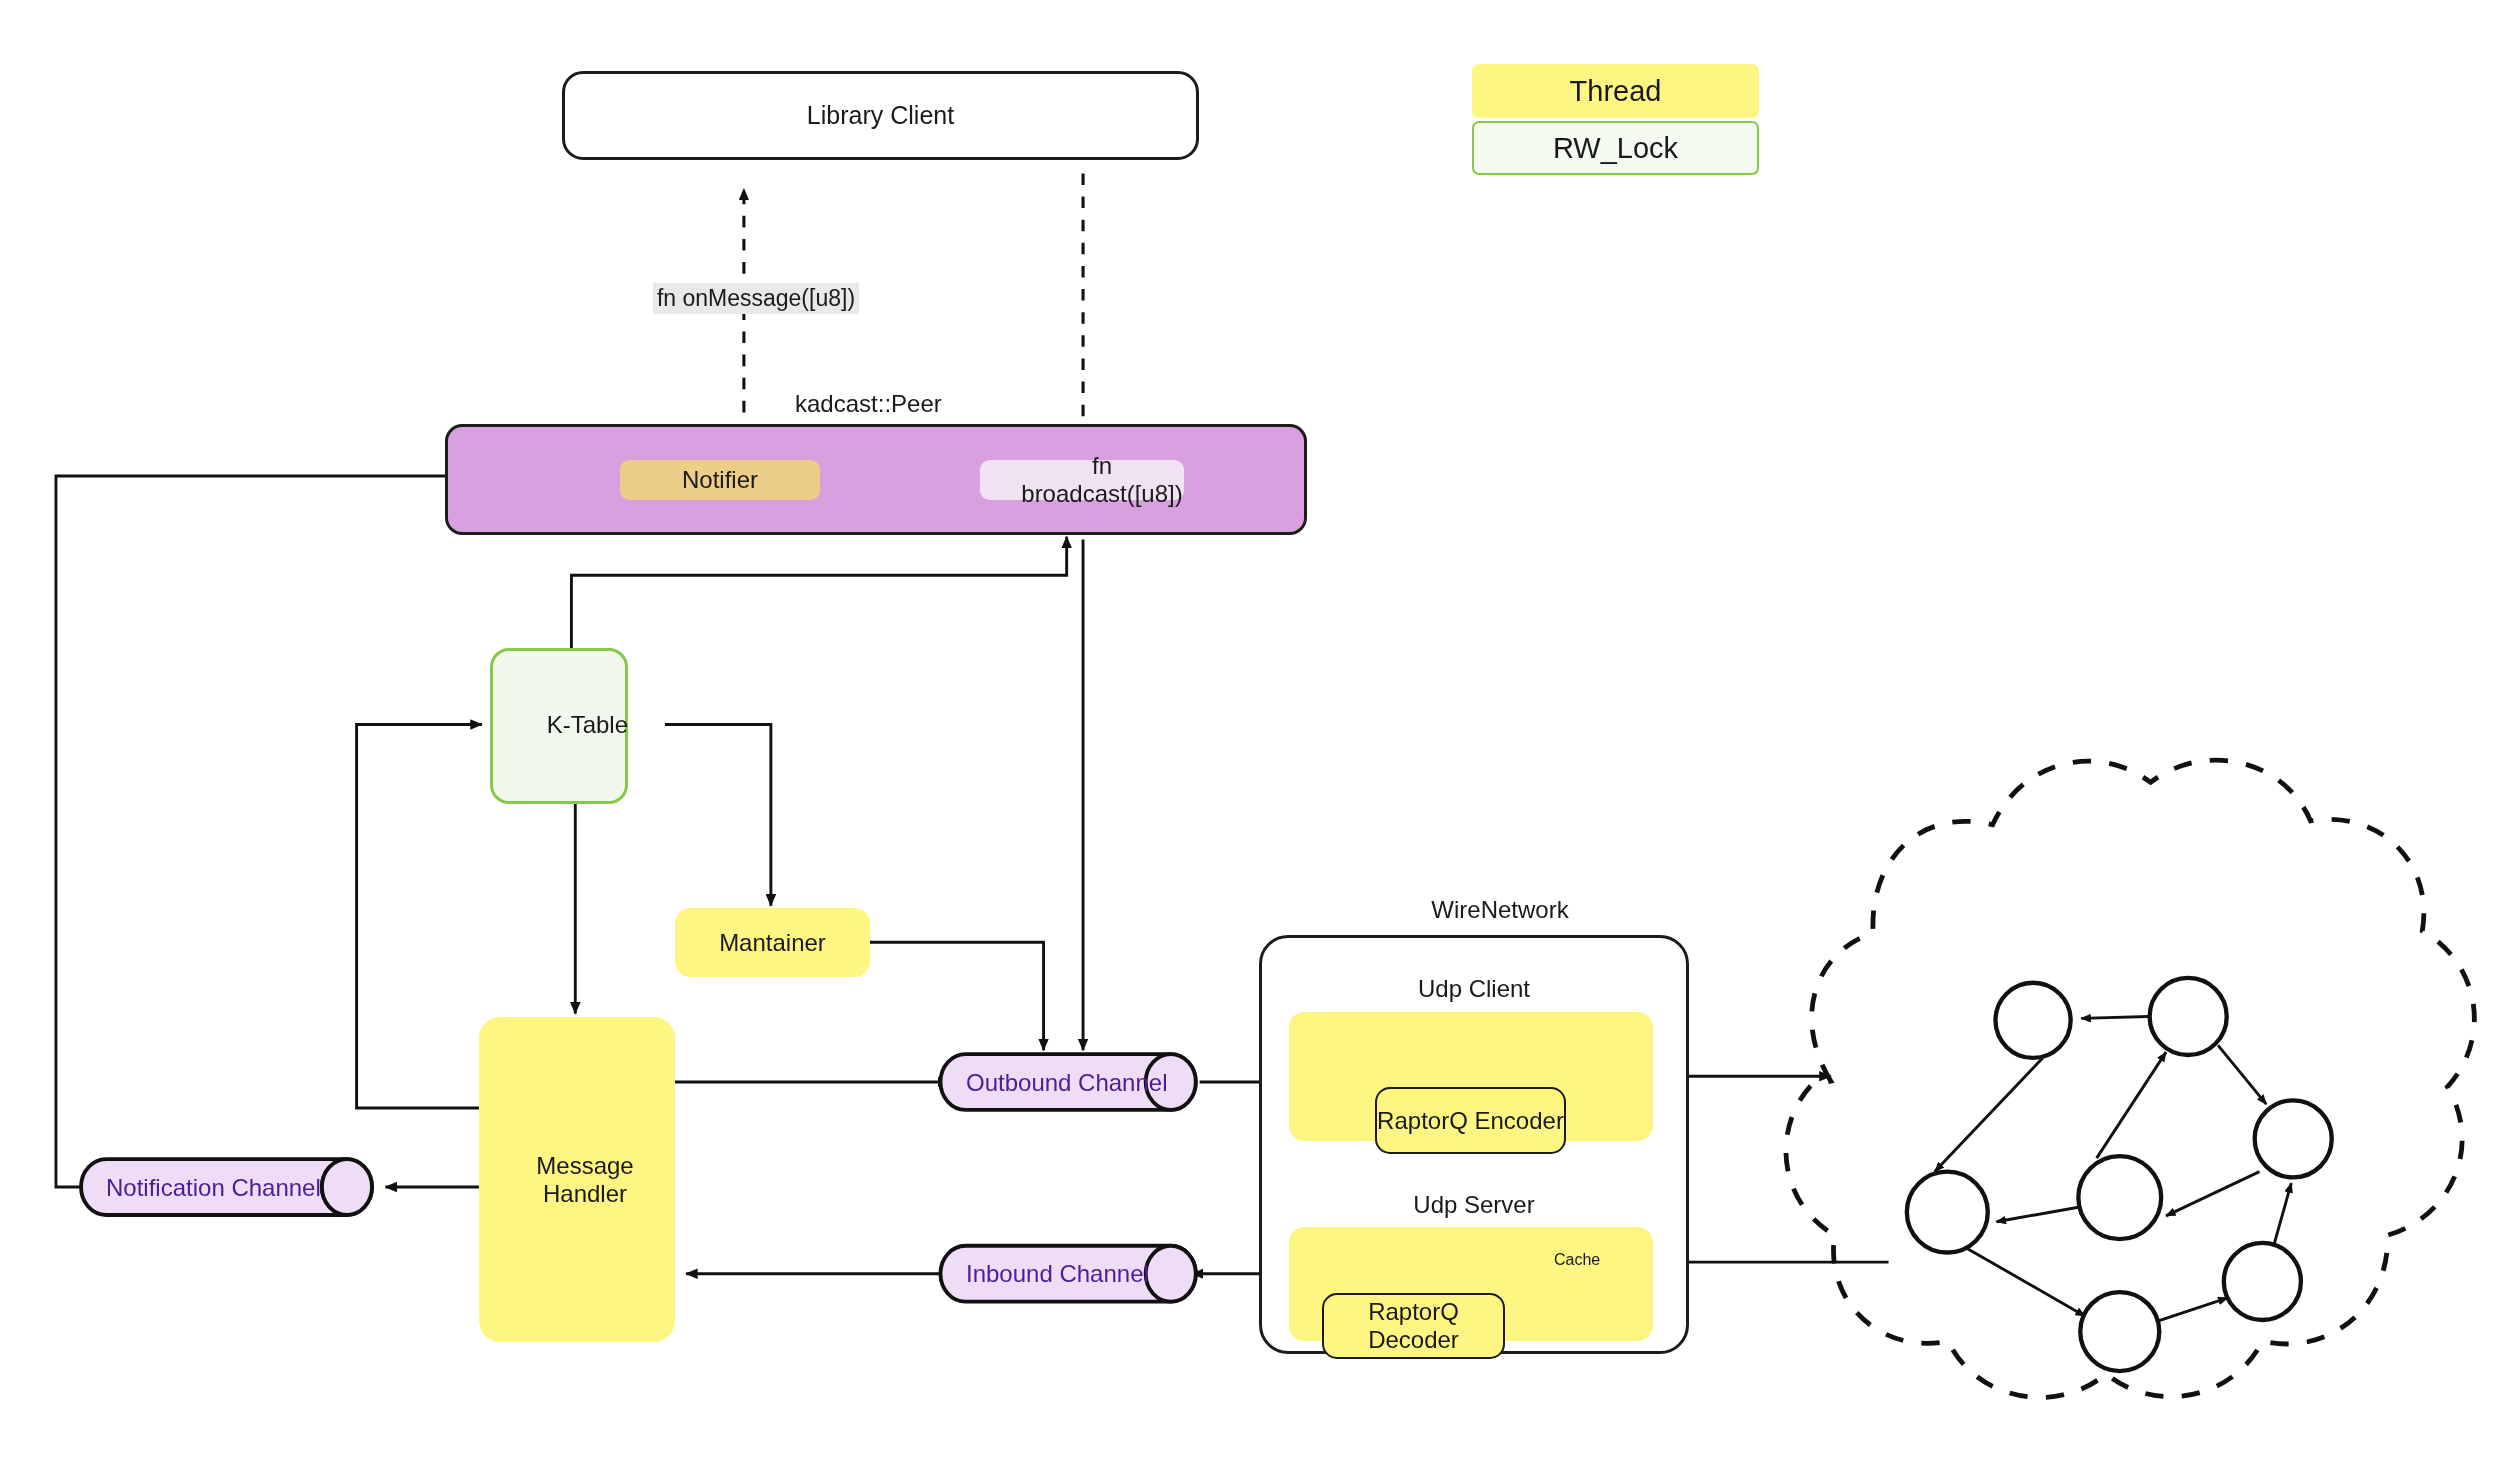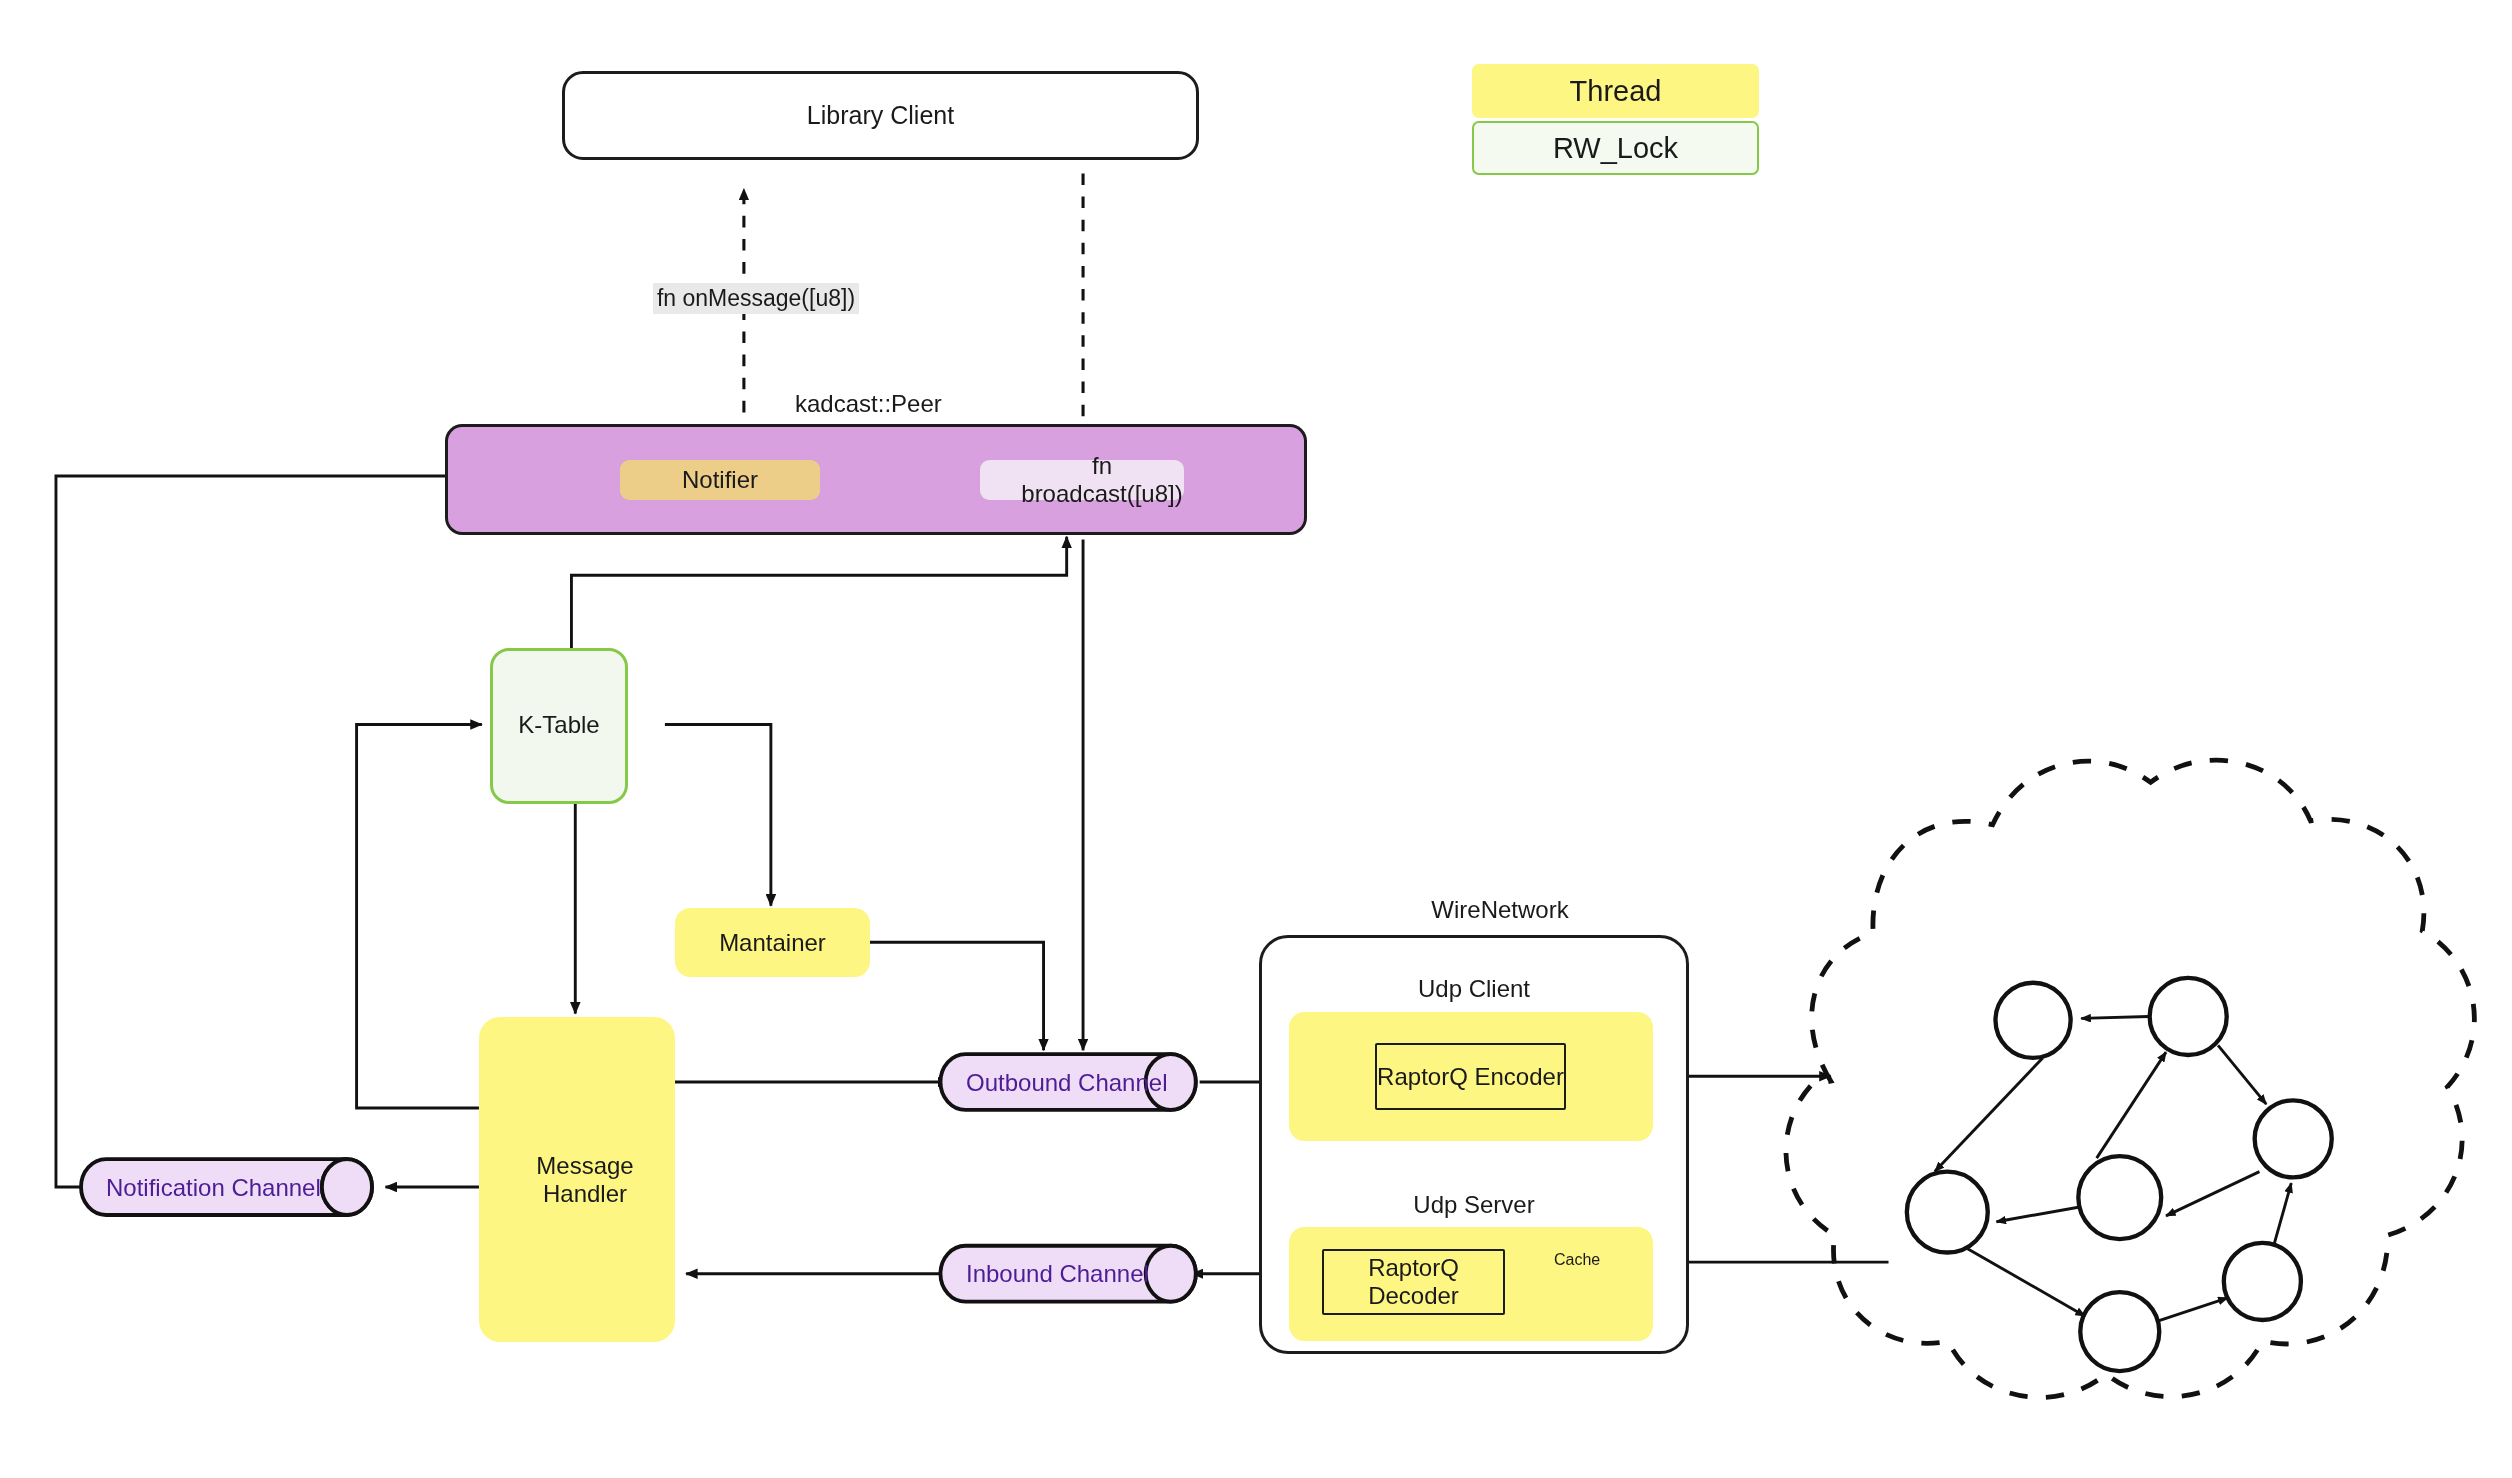"K-Table" div.lbl { text-align: center -> right }
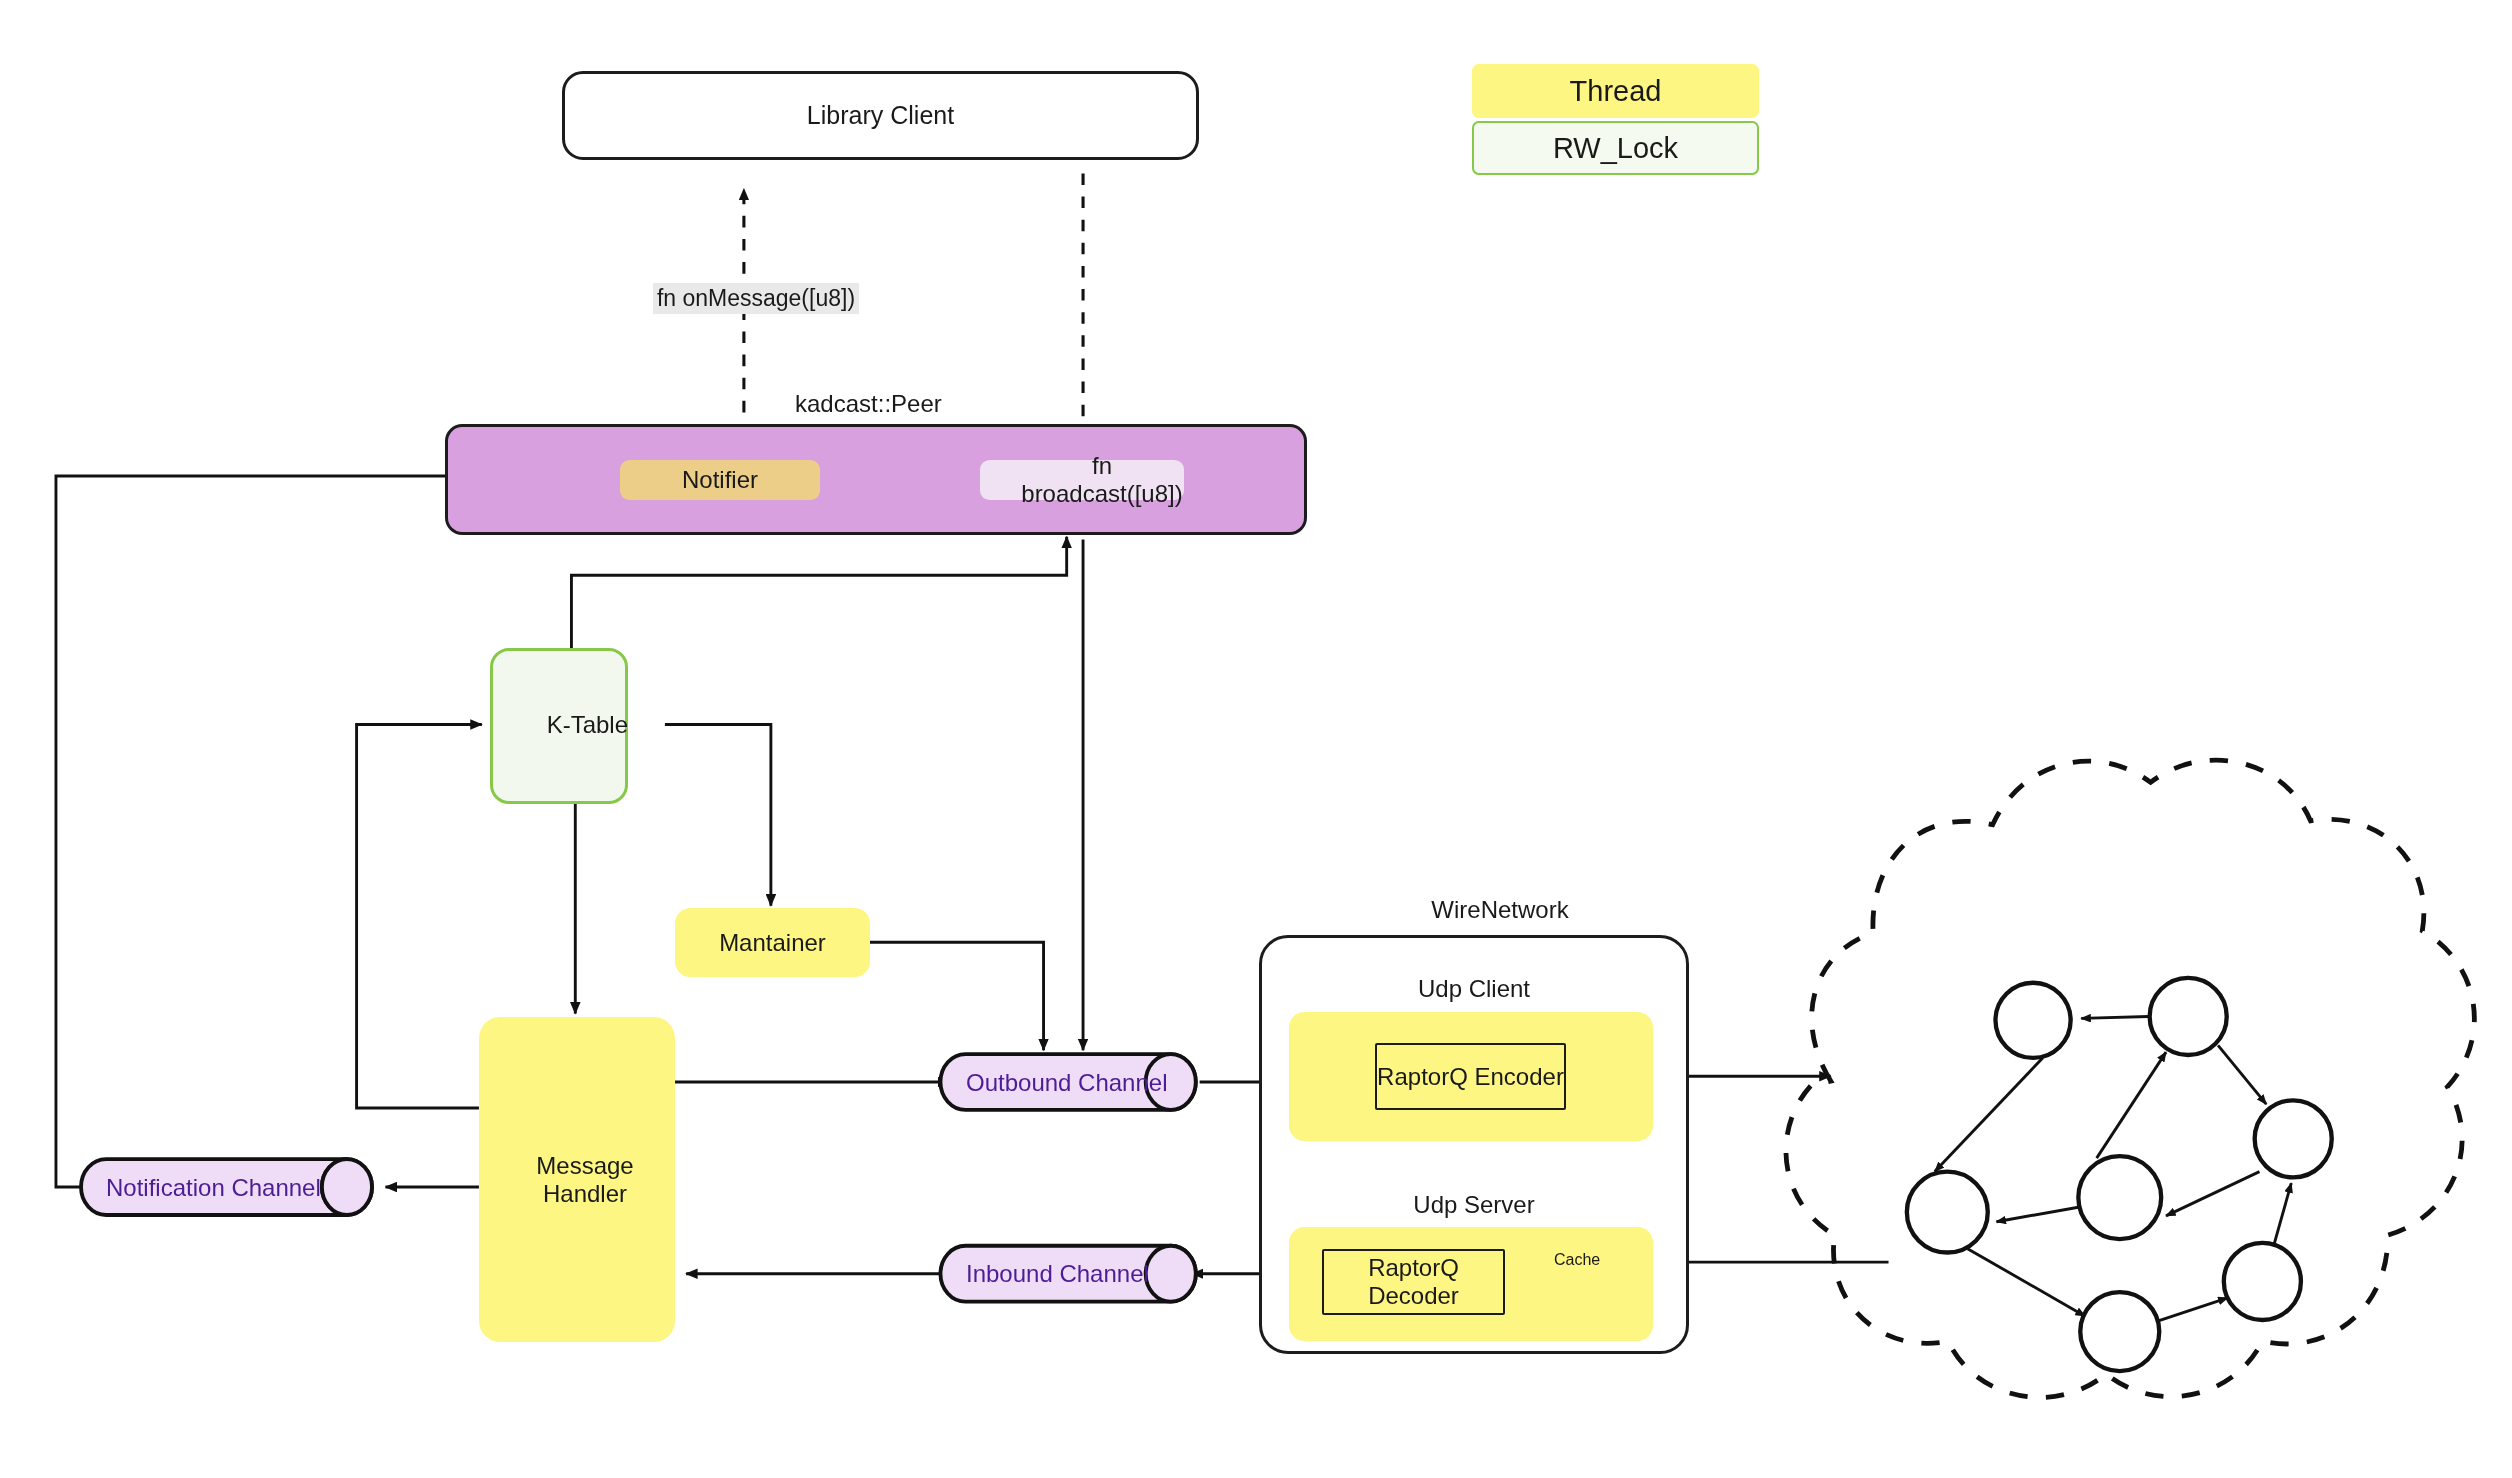"RaptorQ Encoder" .innerbox { border-radius: 2px -> 15px; margin-top: none -> 44px }
